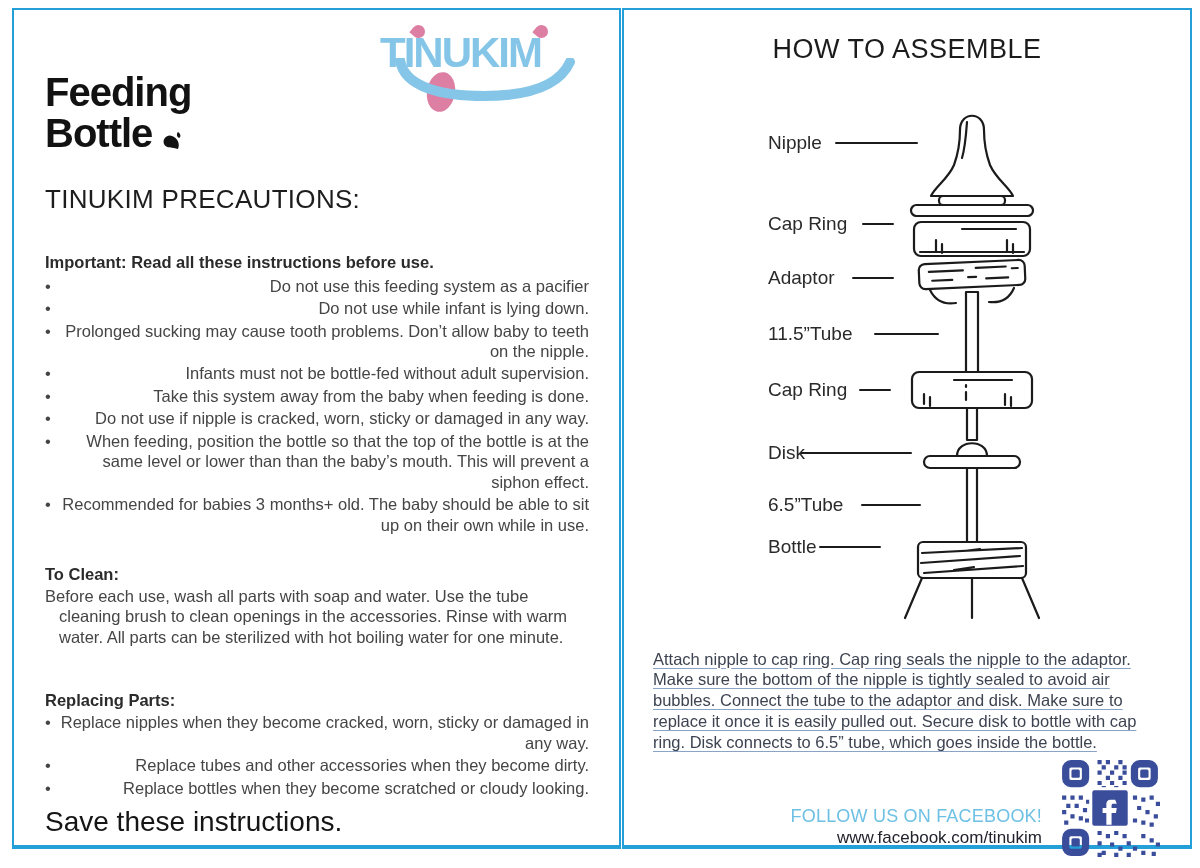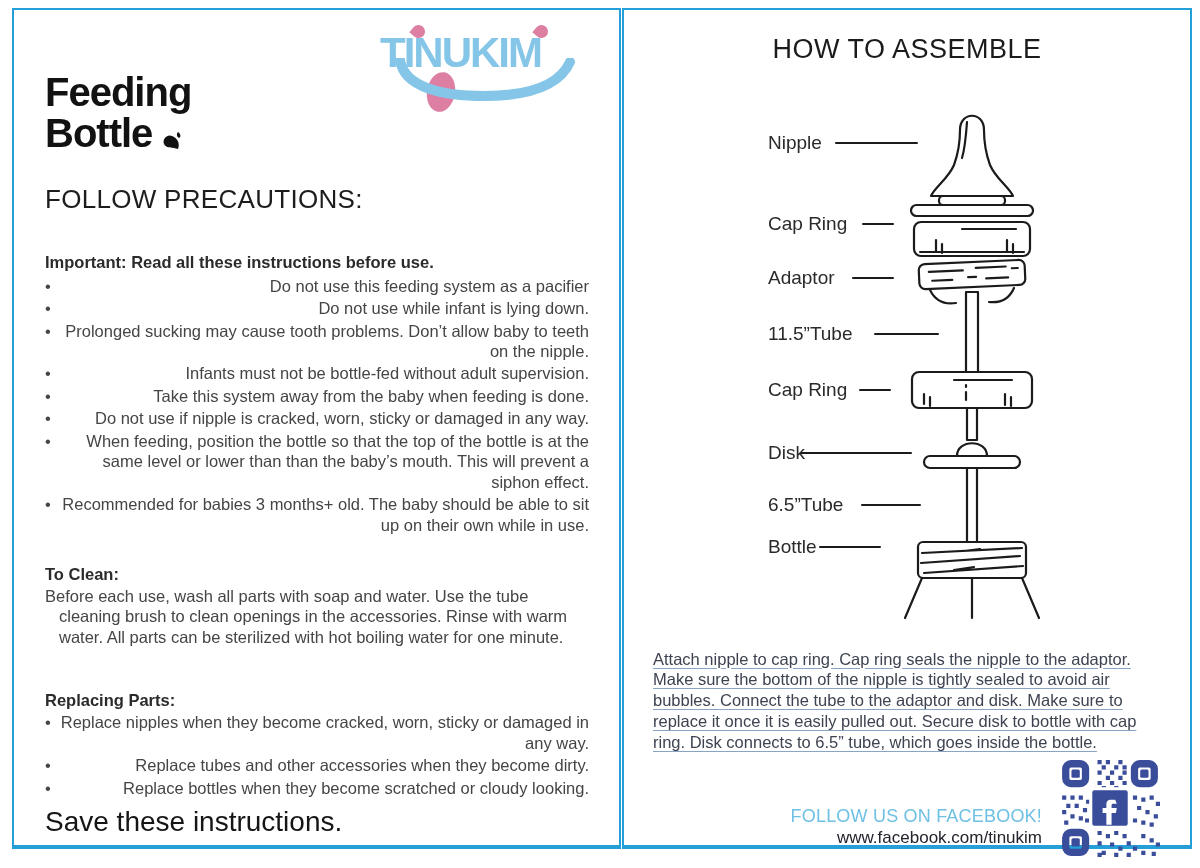"FOLLOW PRECAUTIONS:" h1.safety-heading { text: FOLLOW -> TINUKIM }
